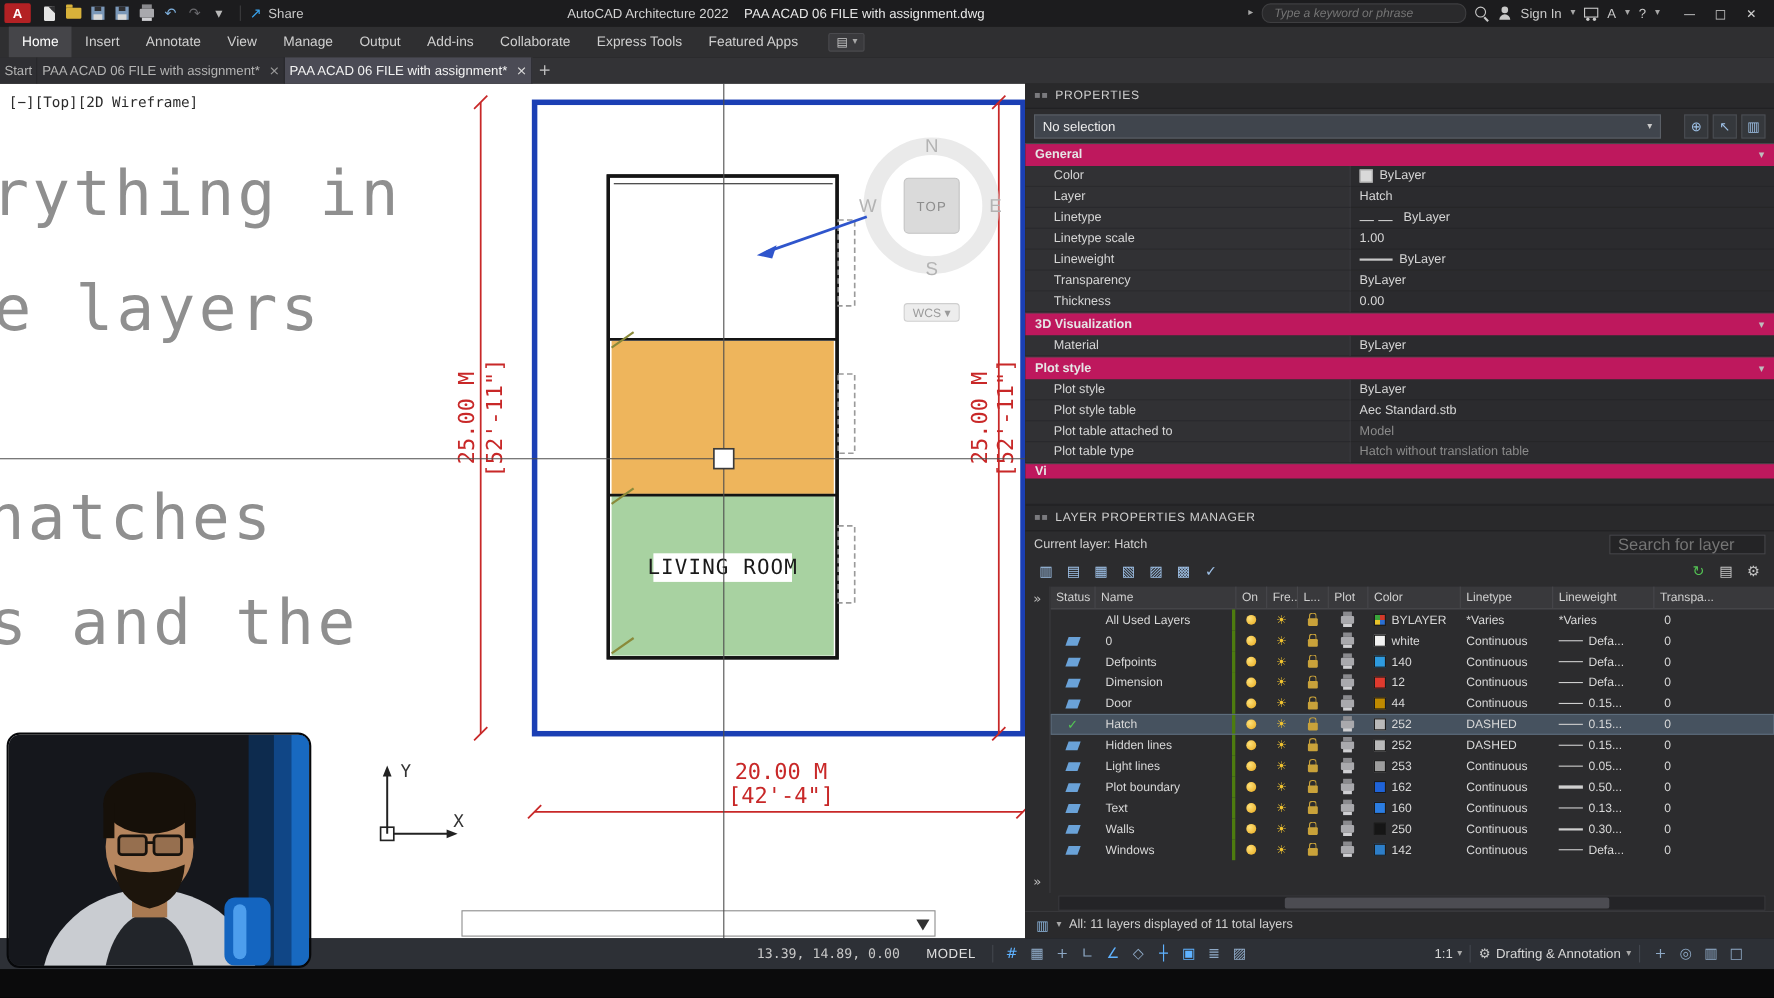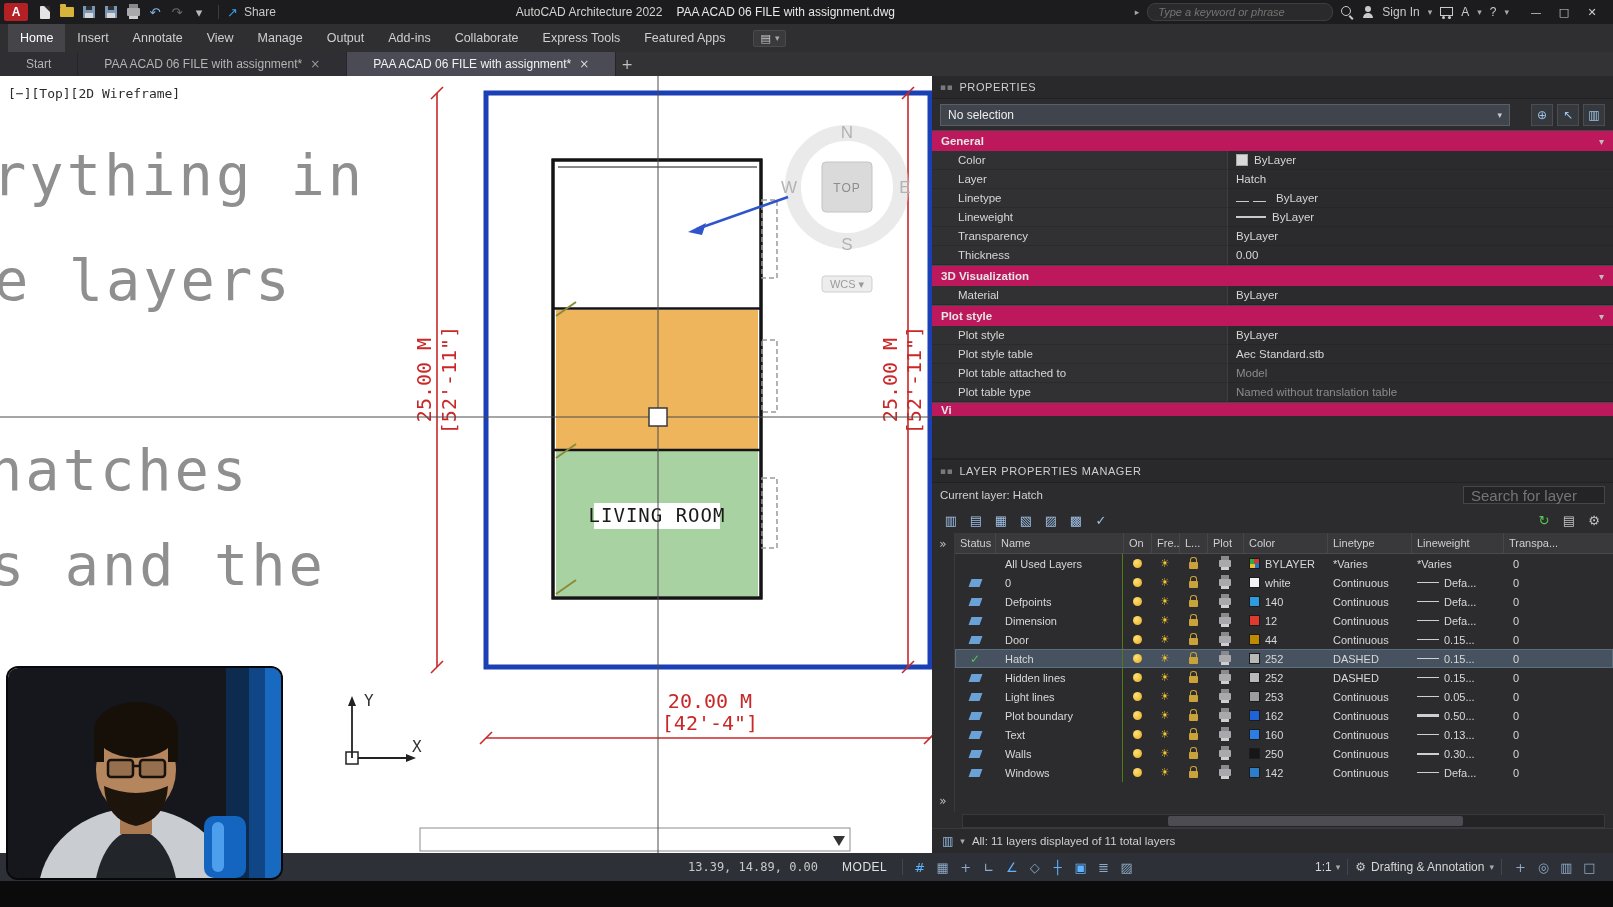"Start" .ftab { padding: 0 26px -> 0 4px }
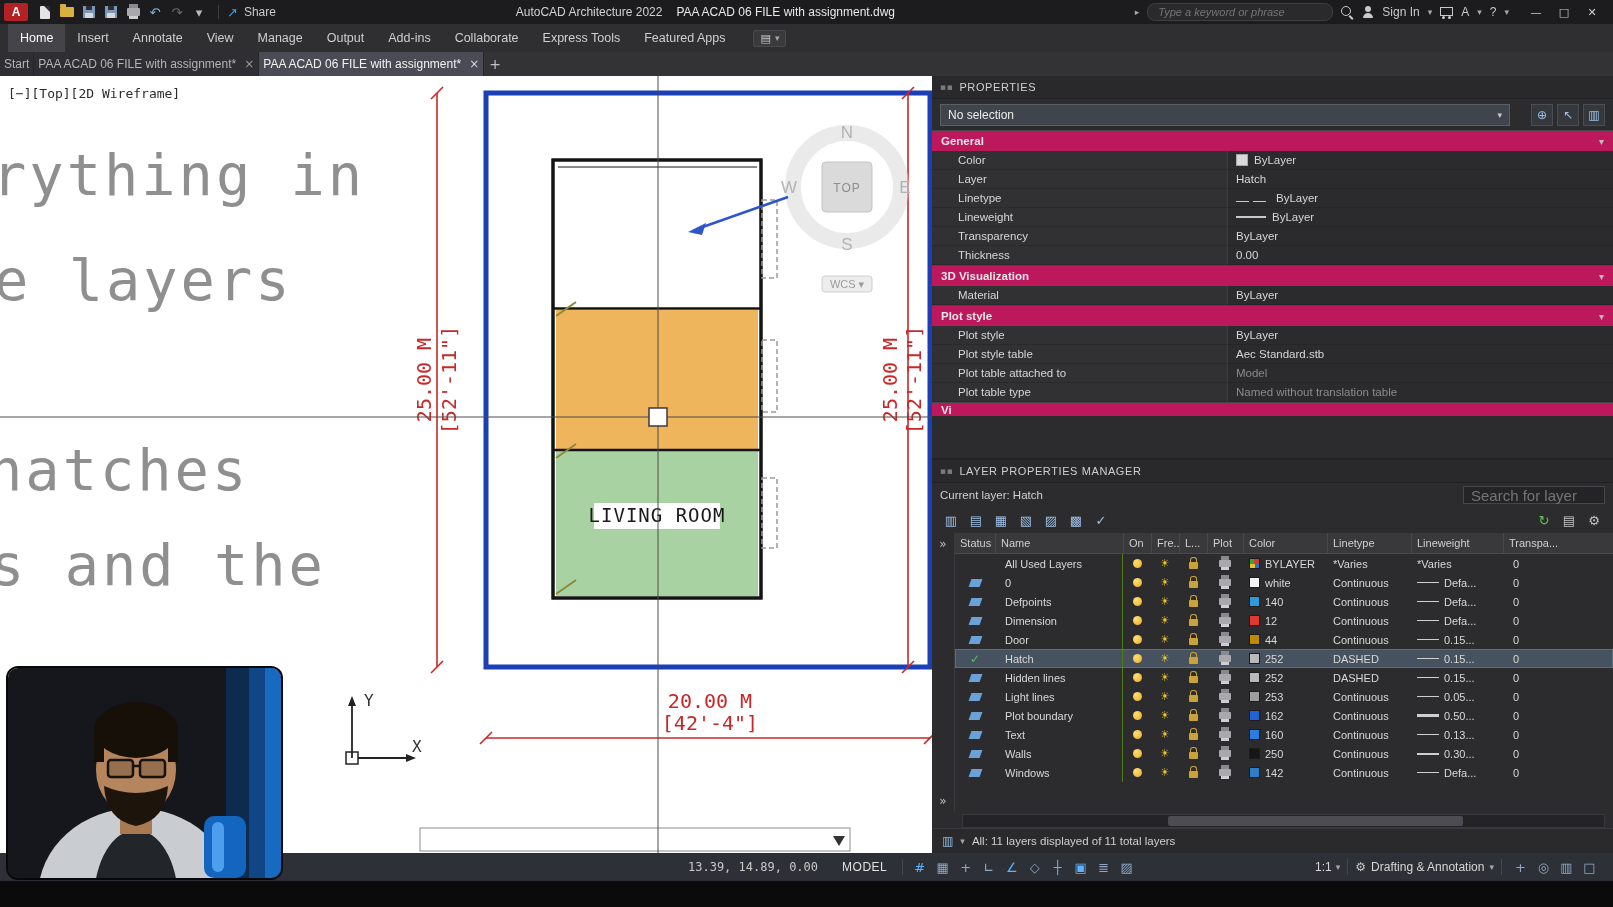"Linetype scale" div.prop-row { html: none -> <div> <div>Linetype scale</div> <div> <span>1.00</span> </div> </div> }
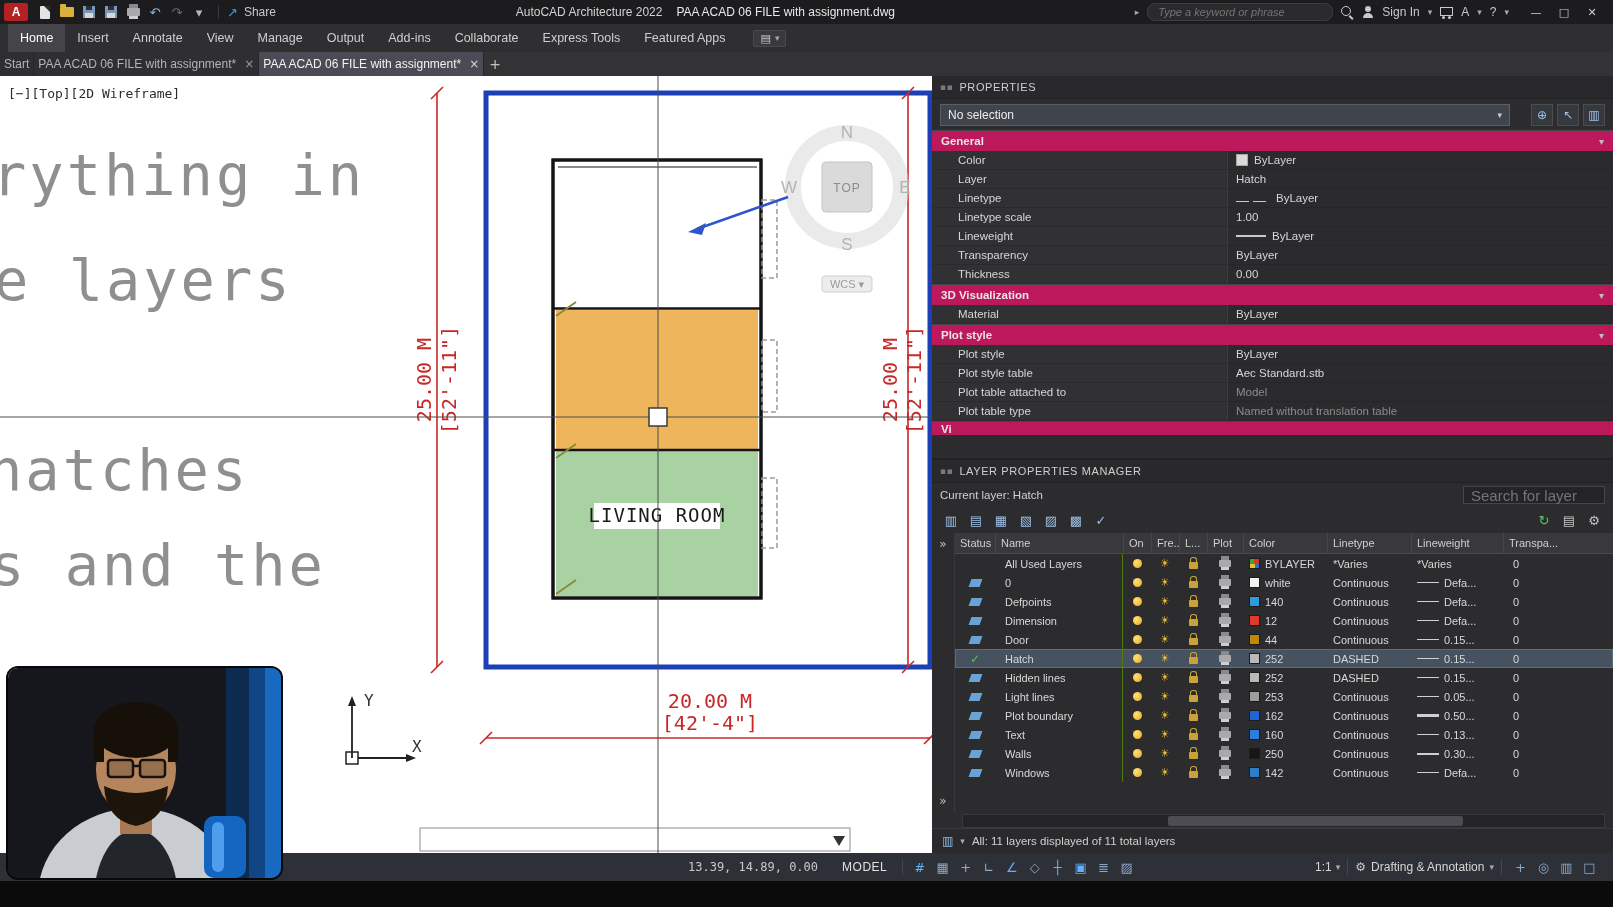"Named without translation table" span { text: Named -> Hatch }
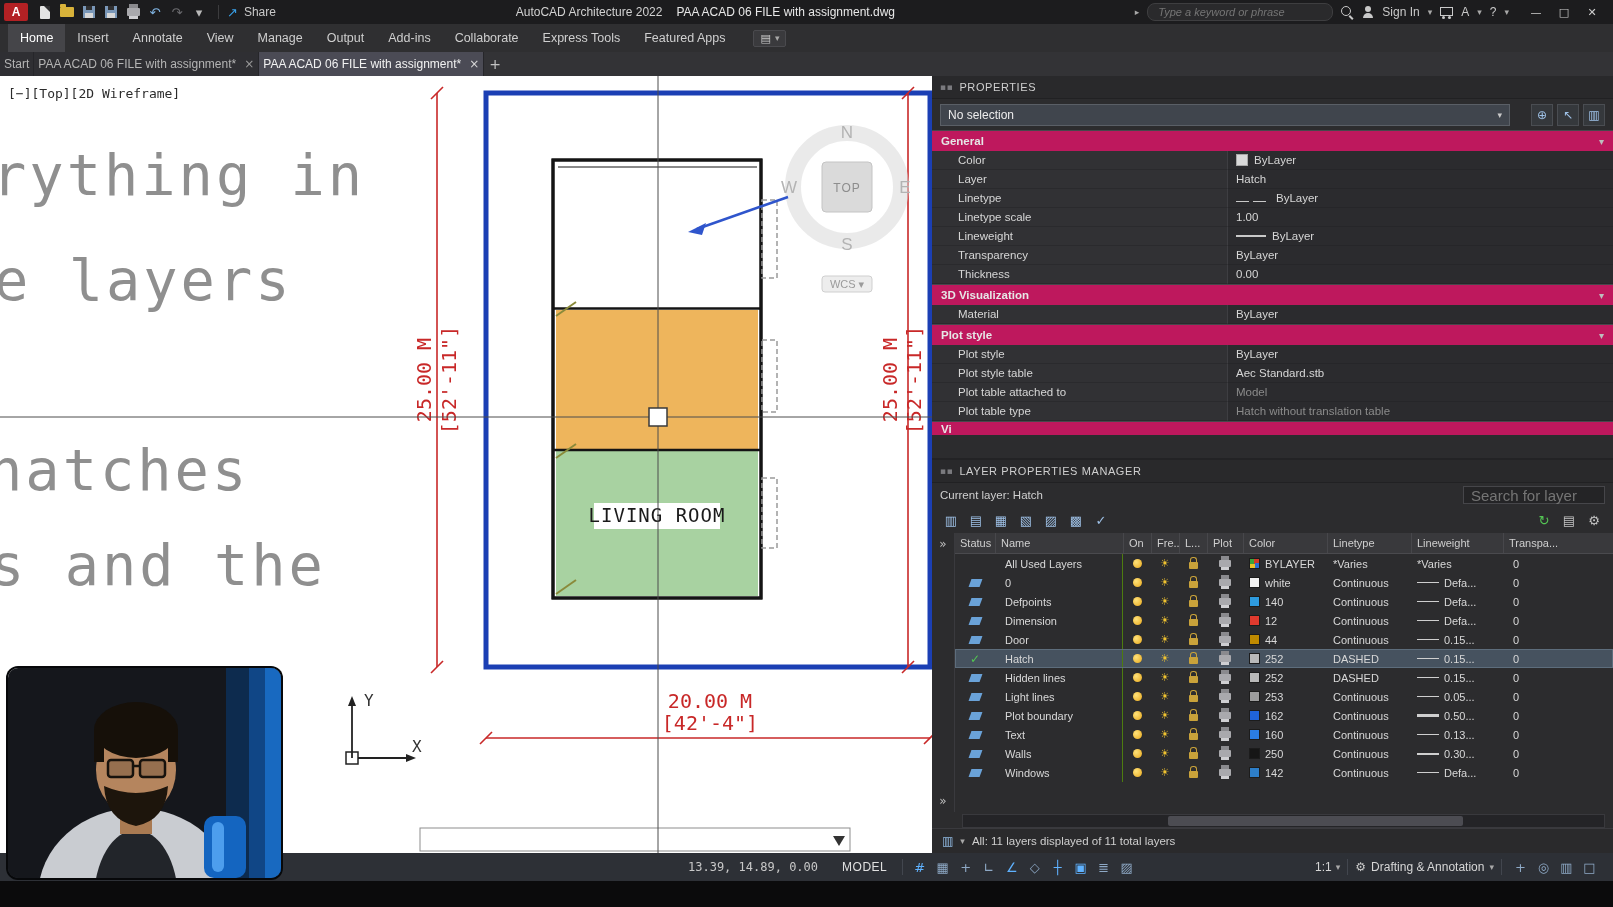"All Used Layers" .c-name { border-right: 1px solid #4d7c0f -> 3px solid #4d7c0f }
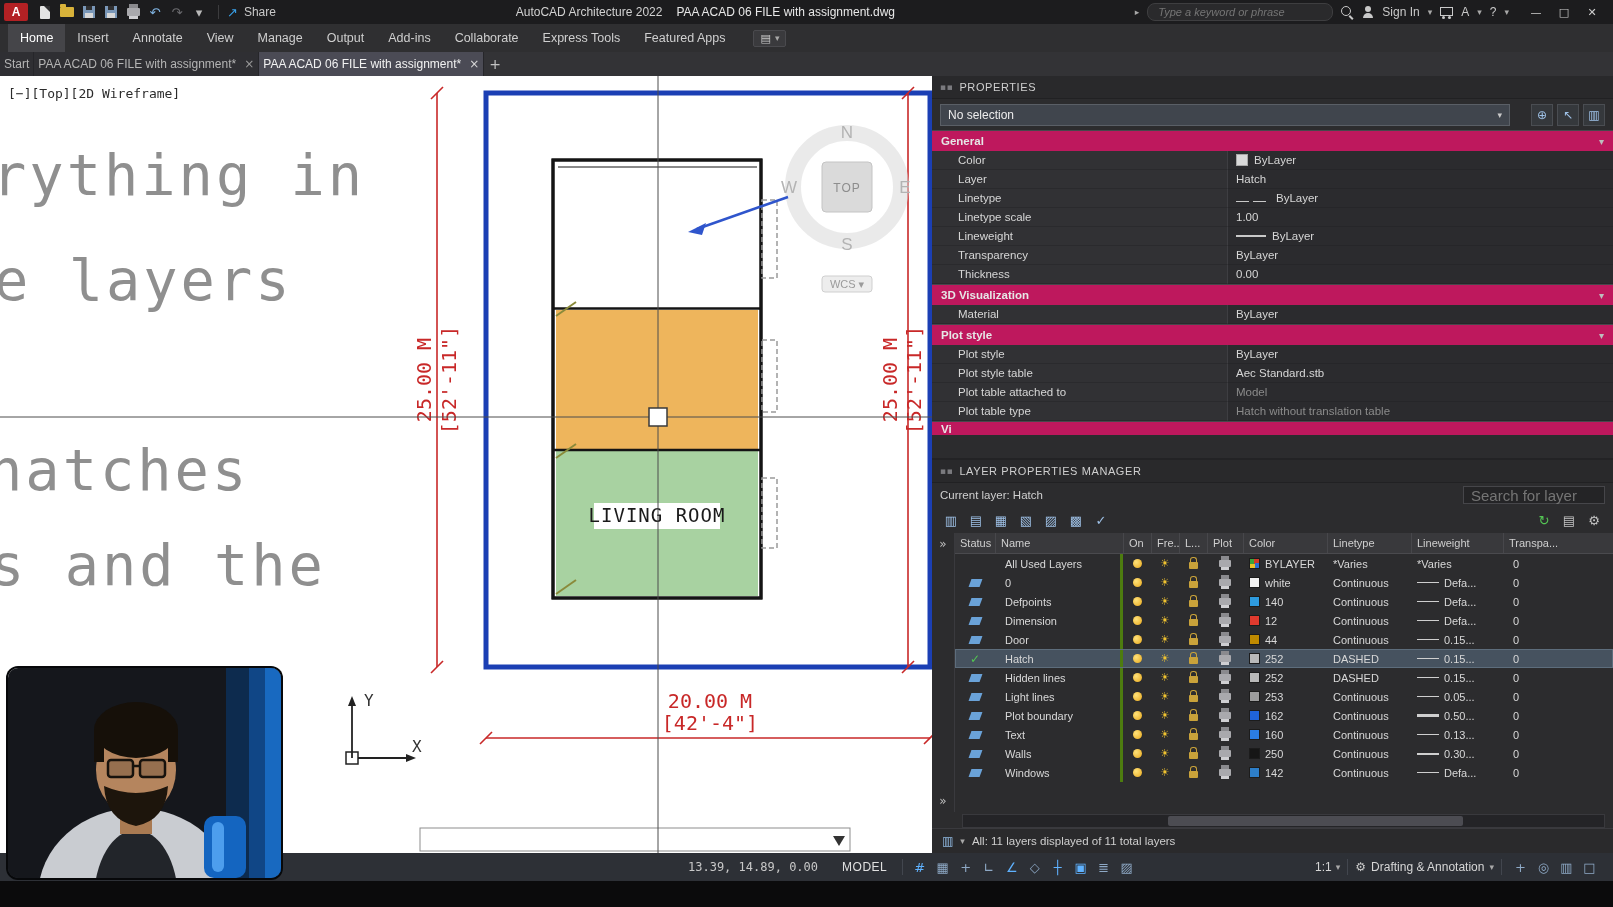"1:1" .sb-right { padding-right: 12px -> 23px }
